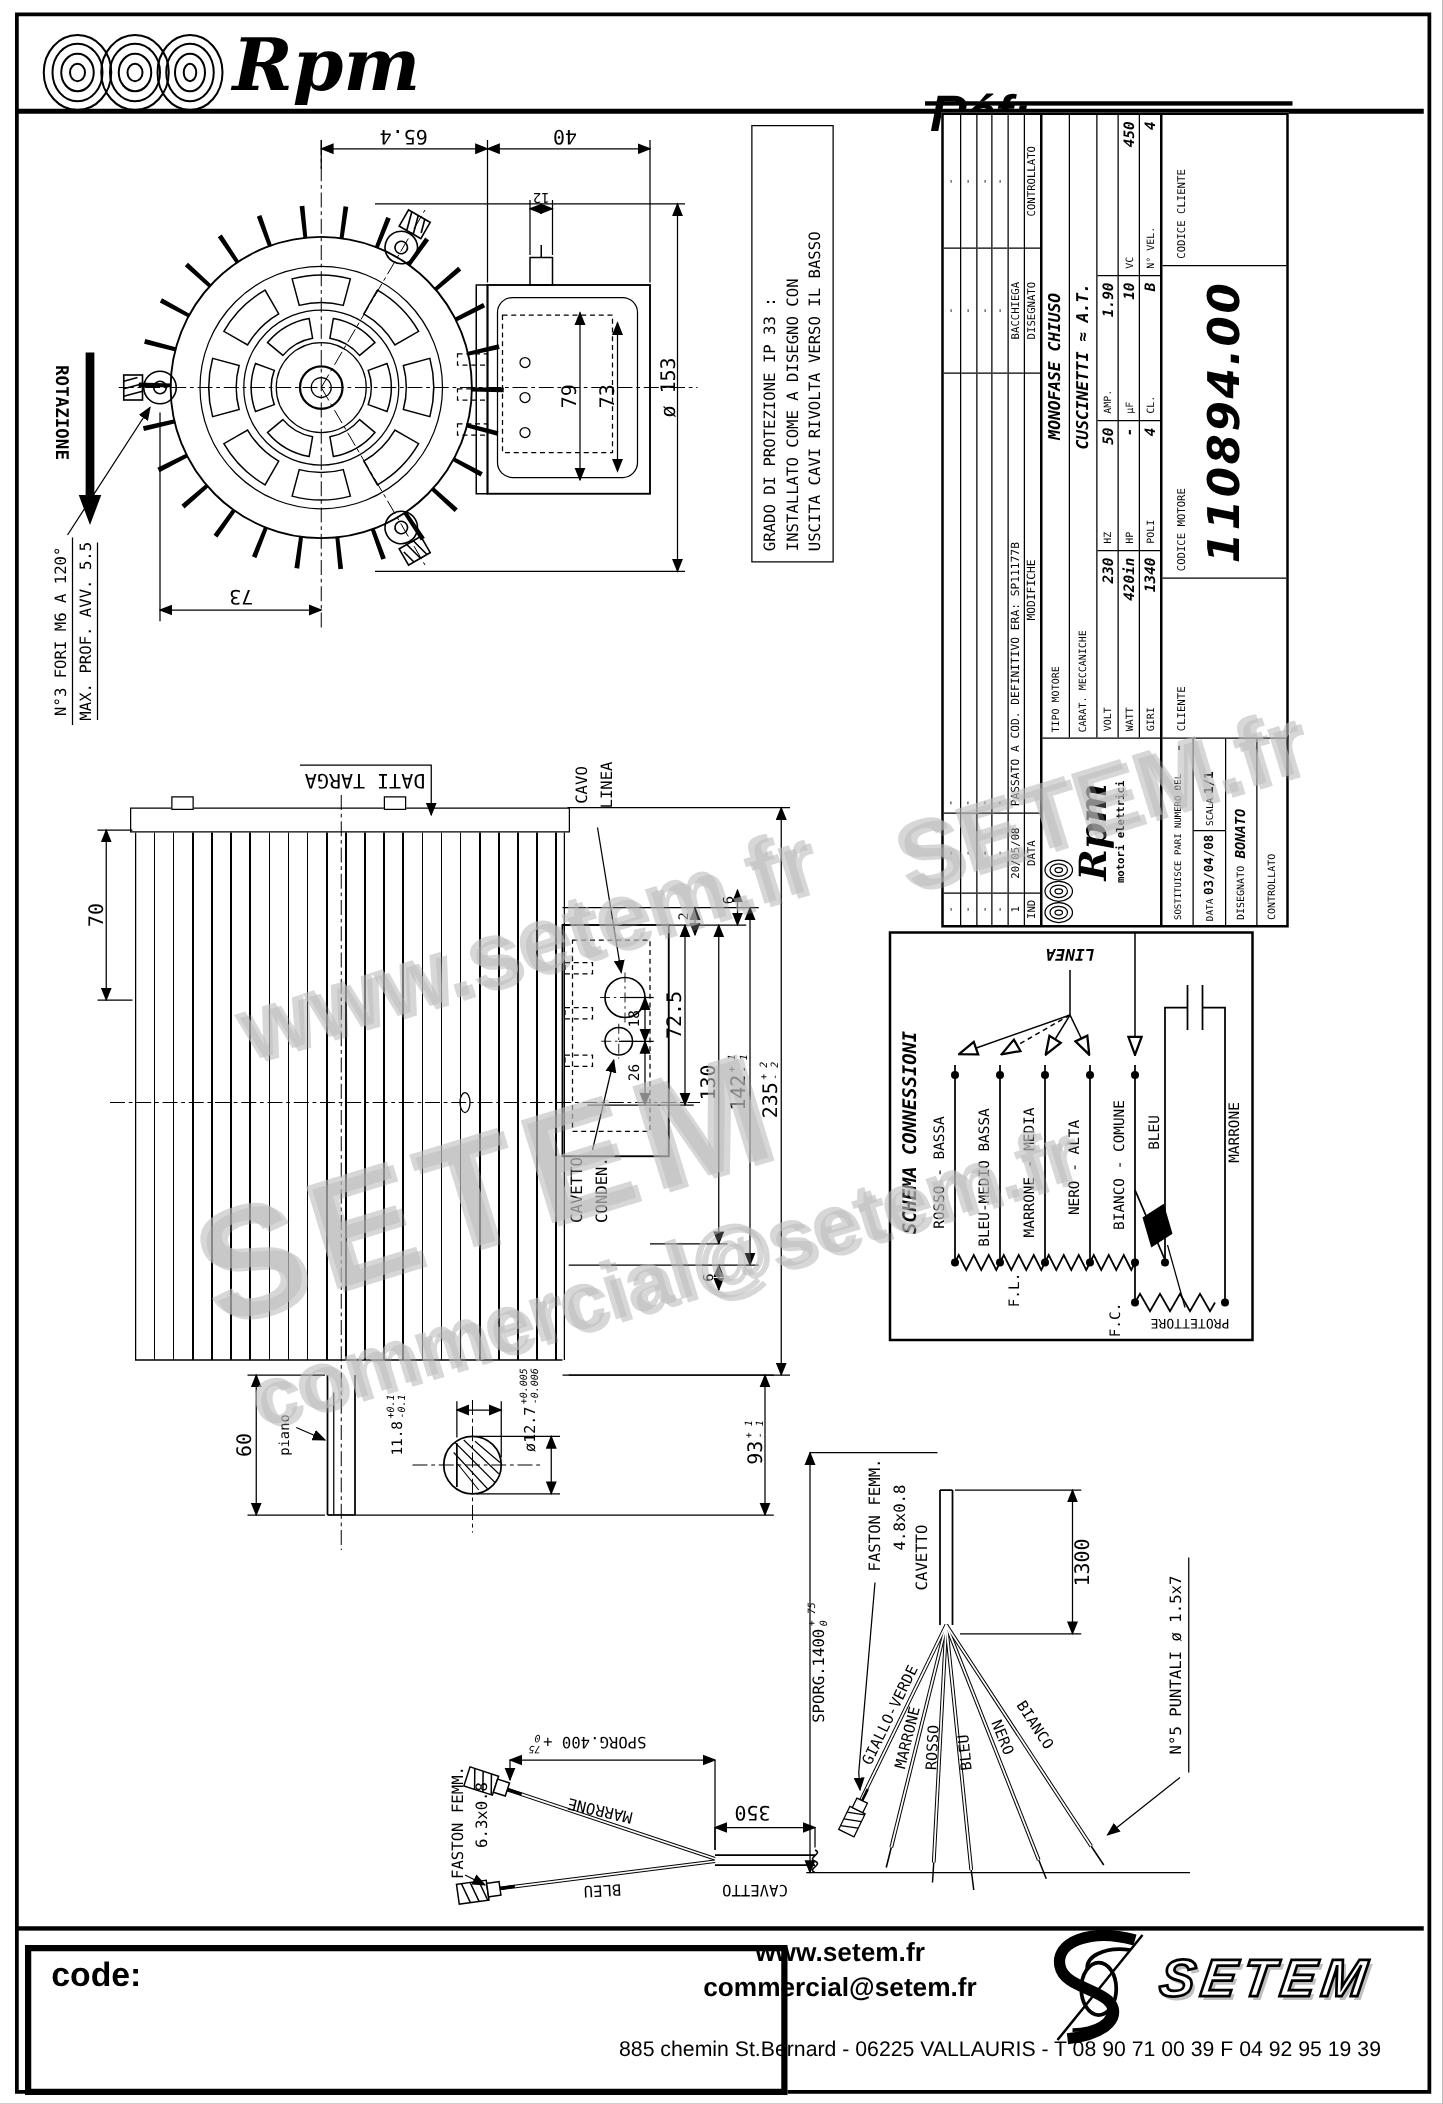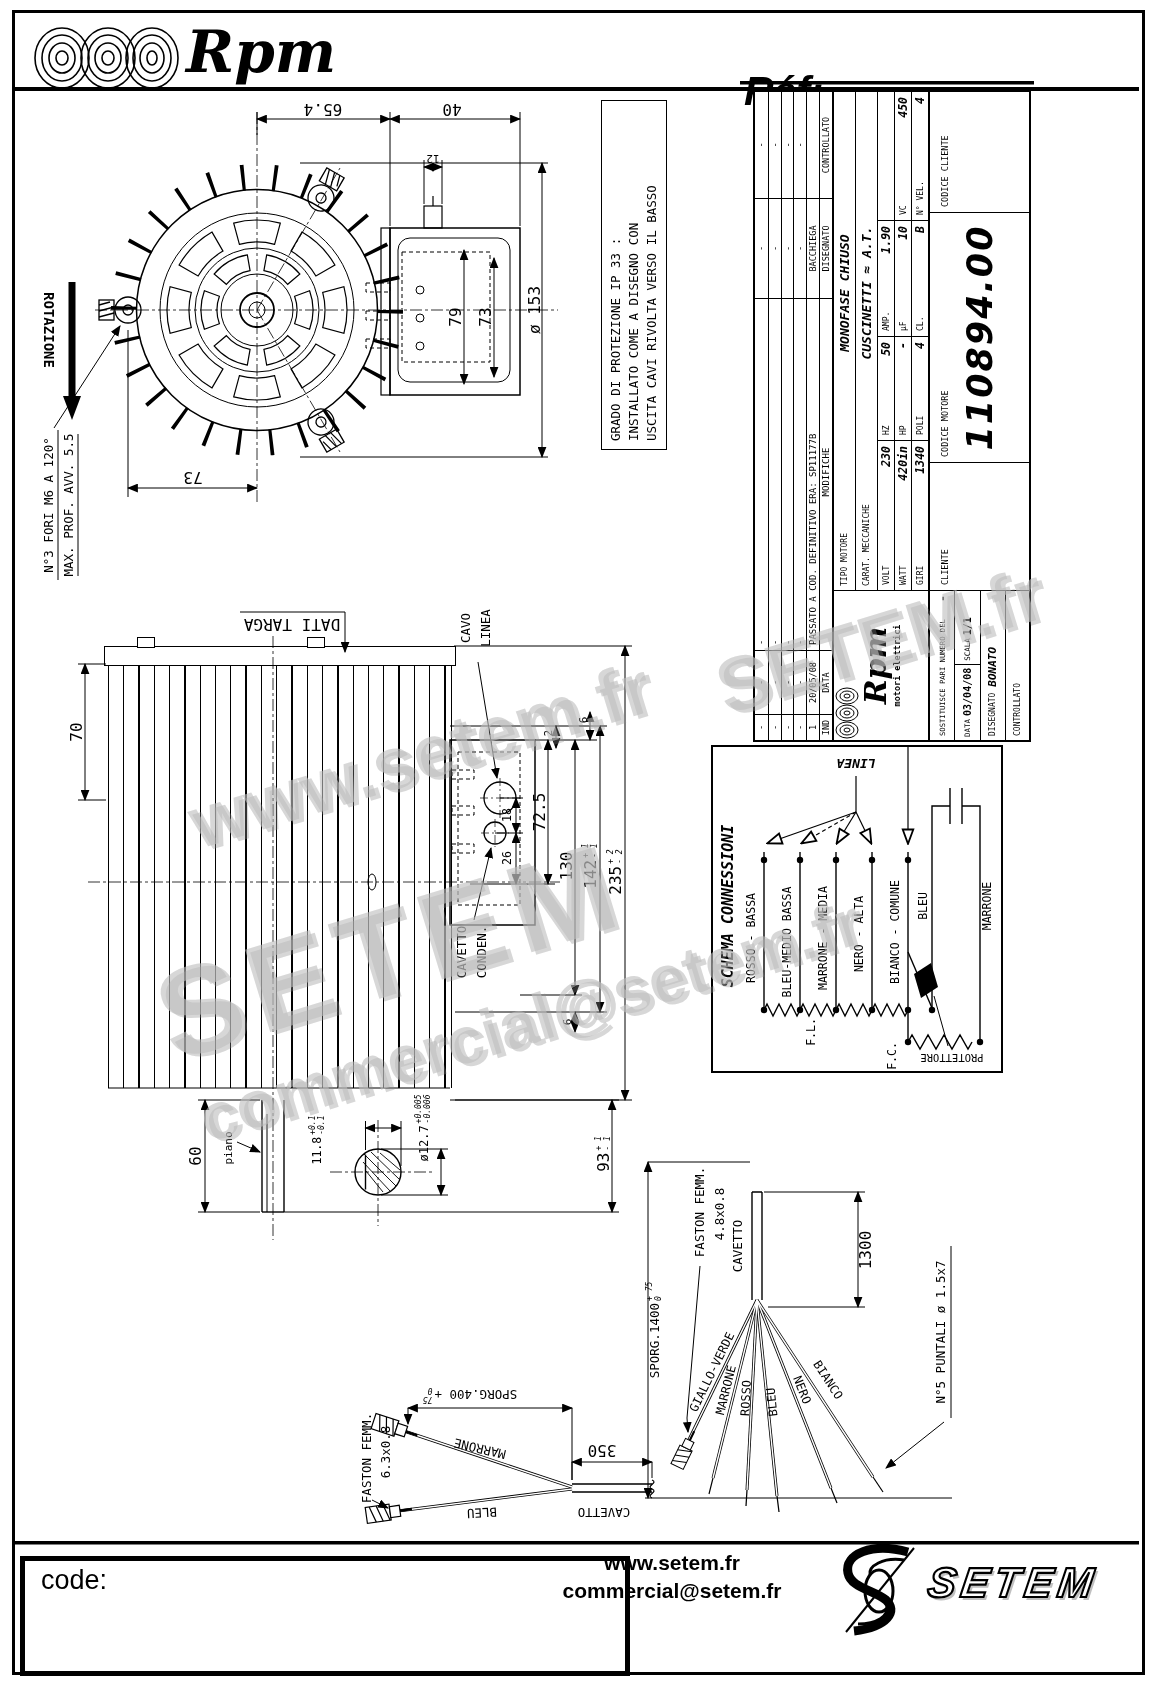"code:" .codebox .cl { font-weight: normal -> bold }
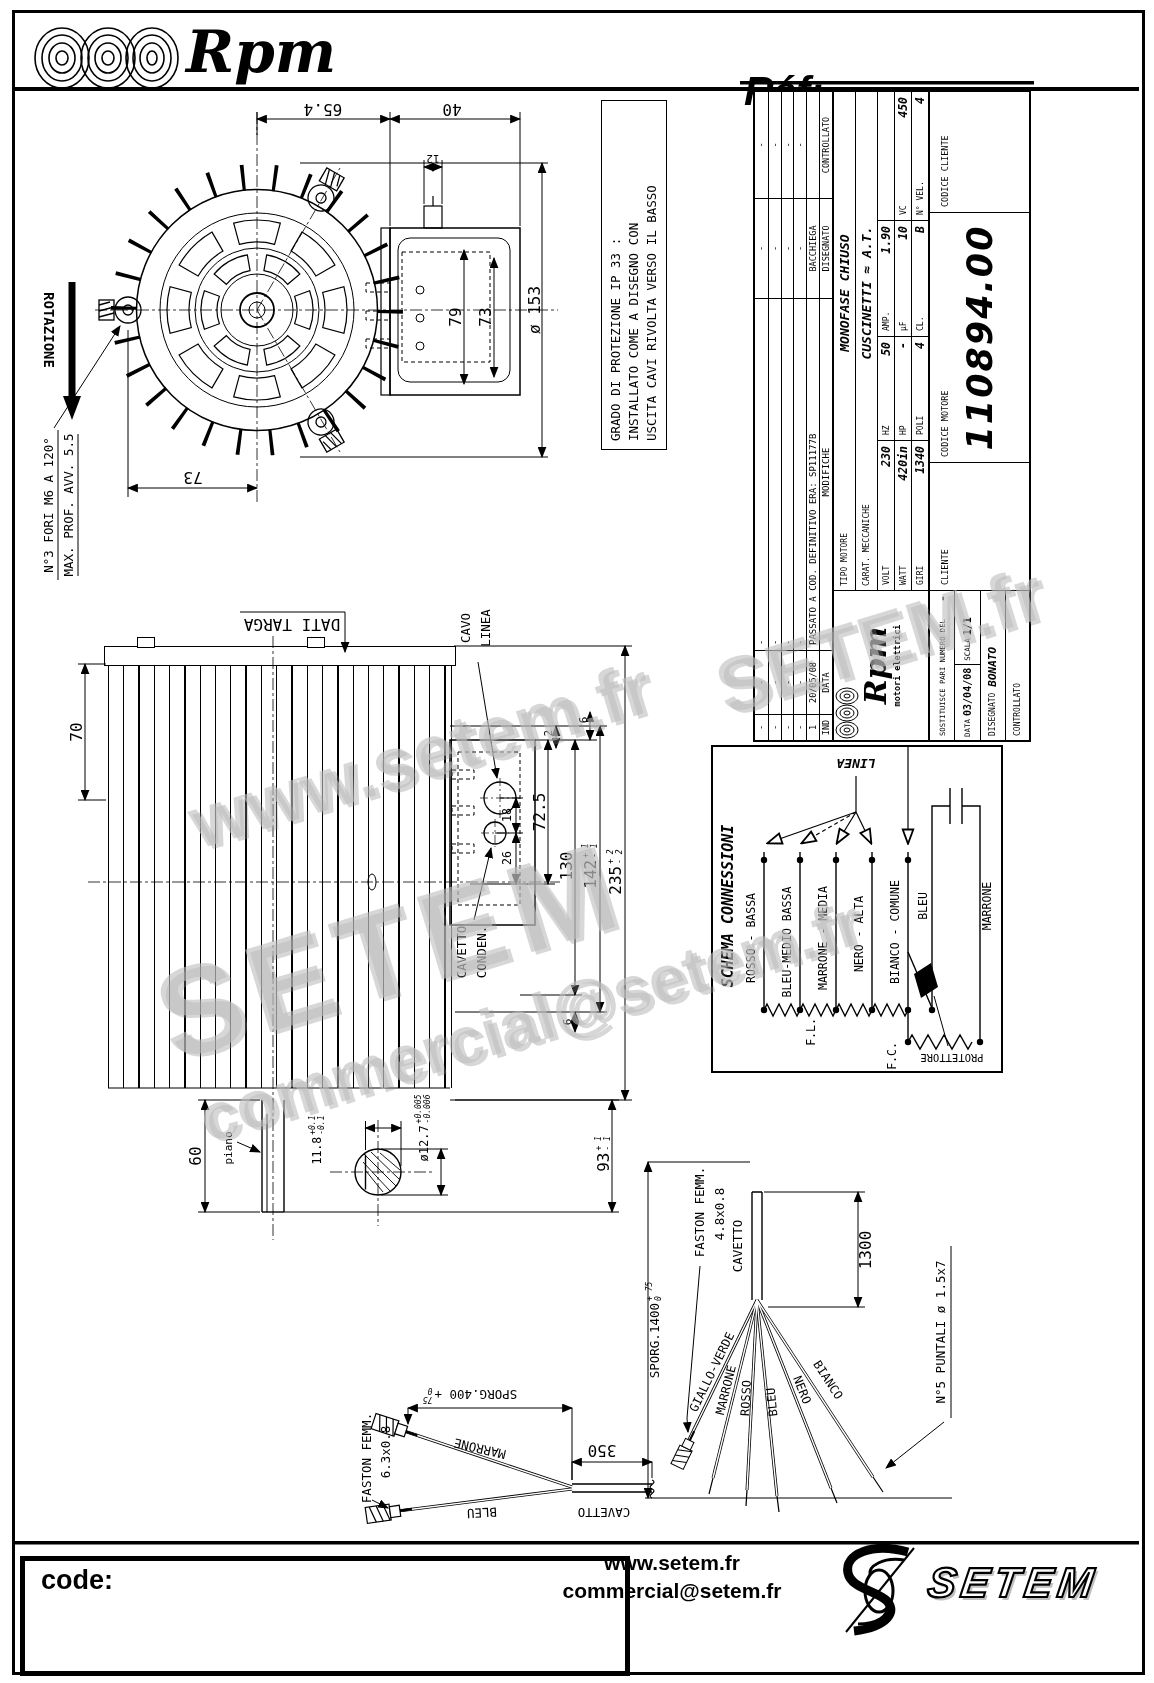"885 chemin St.Bernard - 06225" div.faddr { html: none -> <div>885 chemin St.Bernard - 06225 VALLAURIS - T 08 90 71 00 39 F 04 92 95 19 39</div> }
